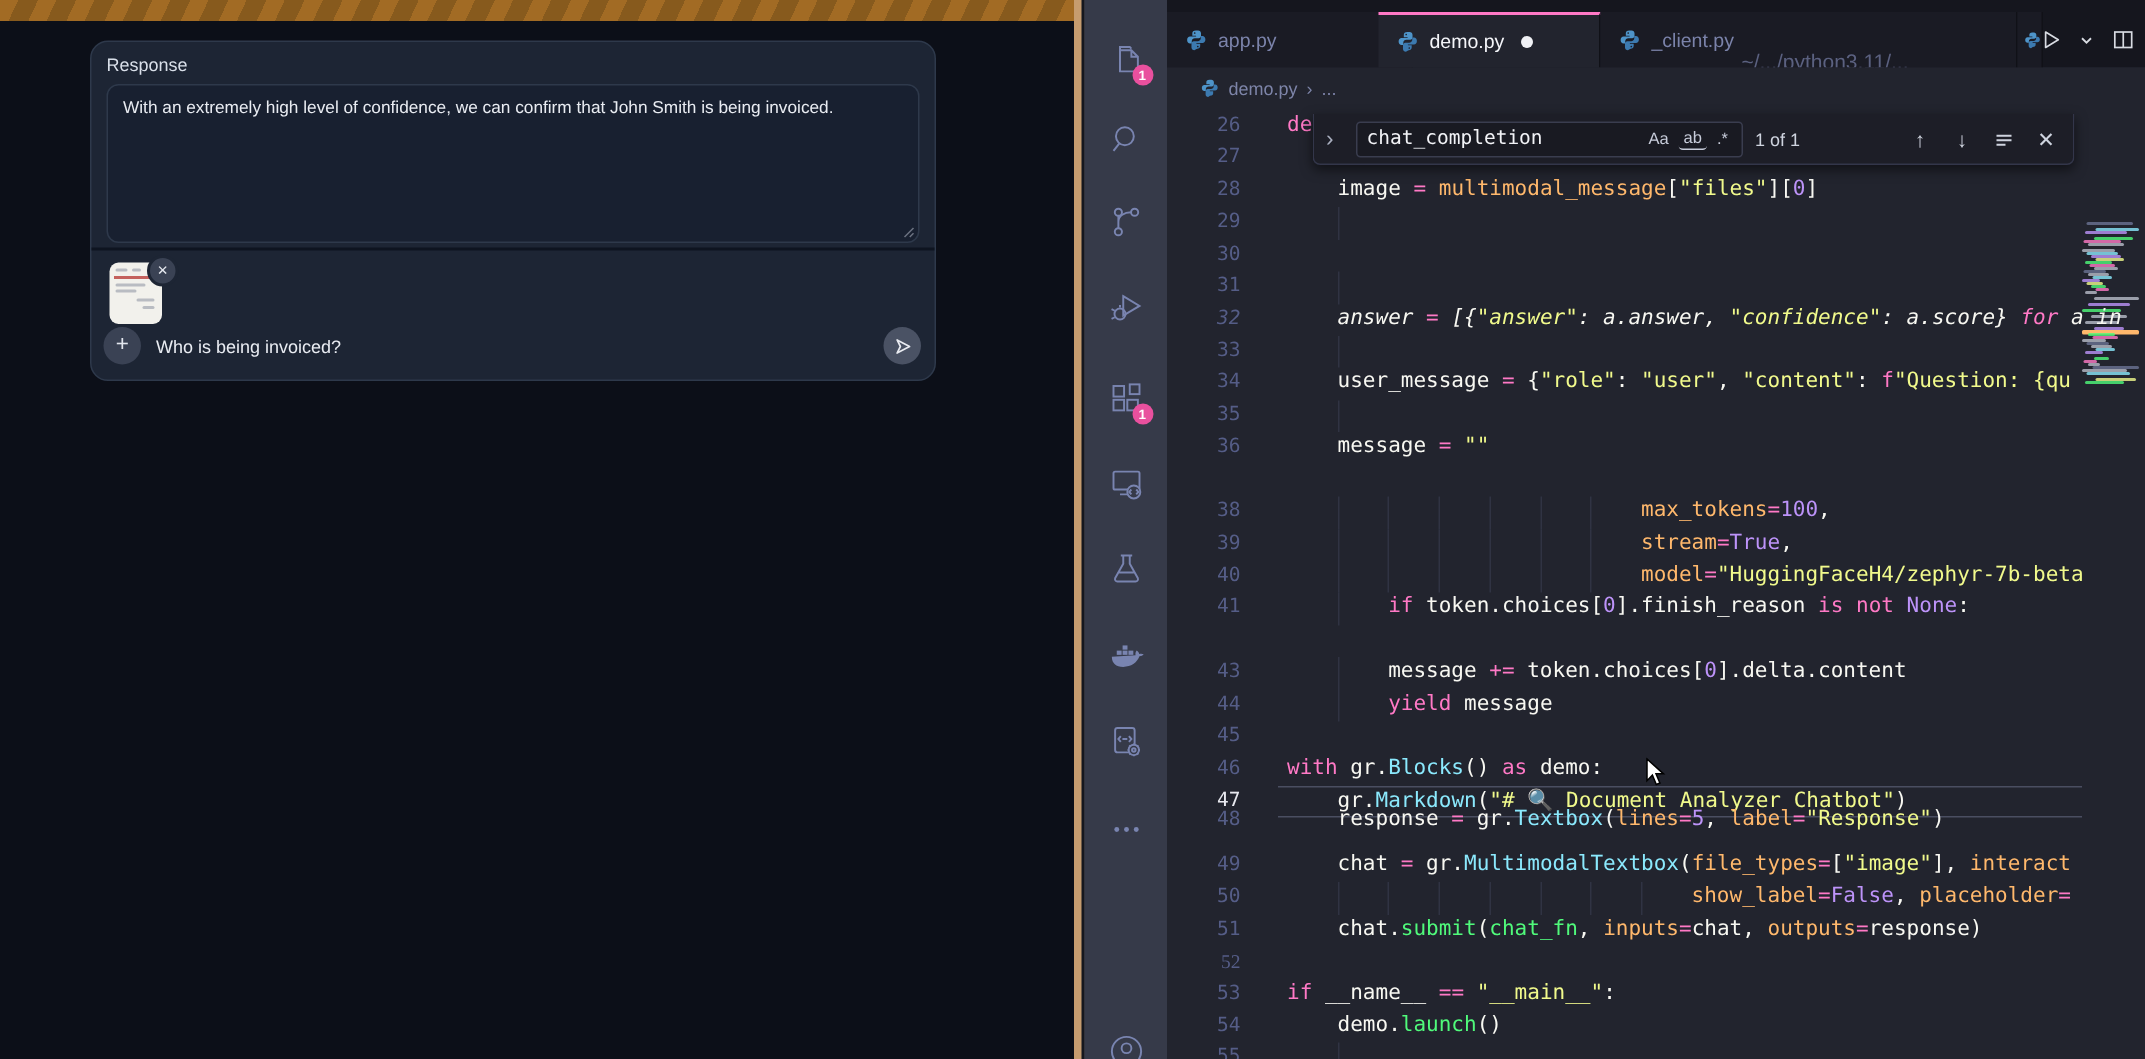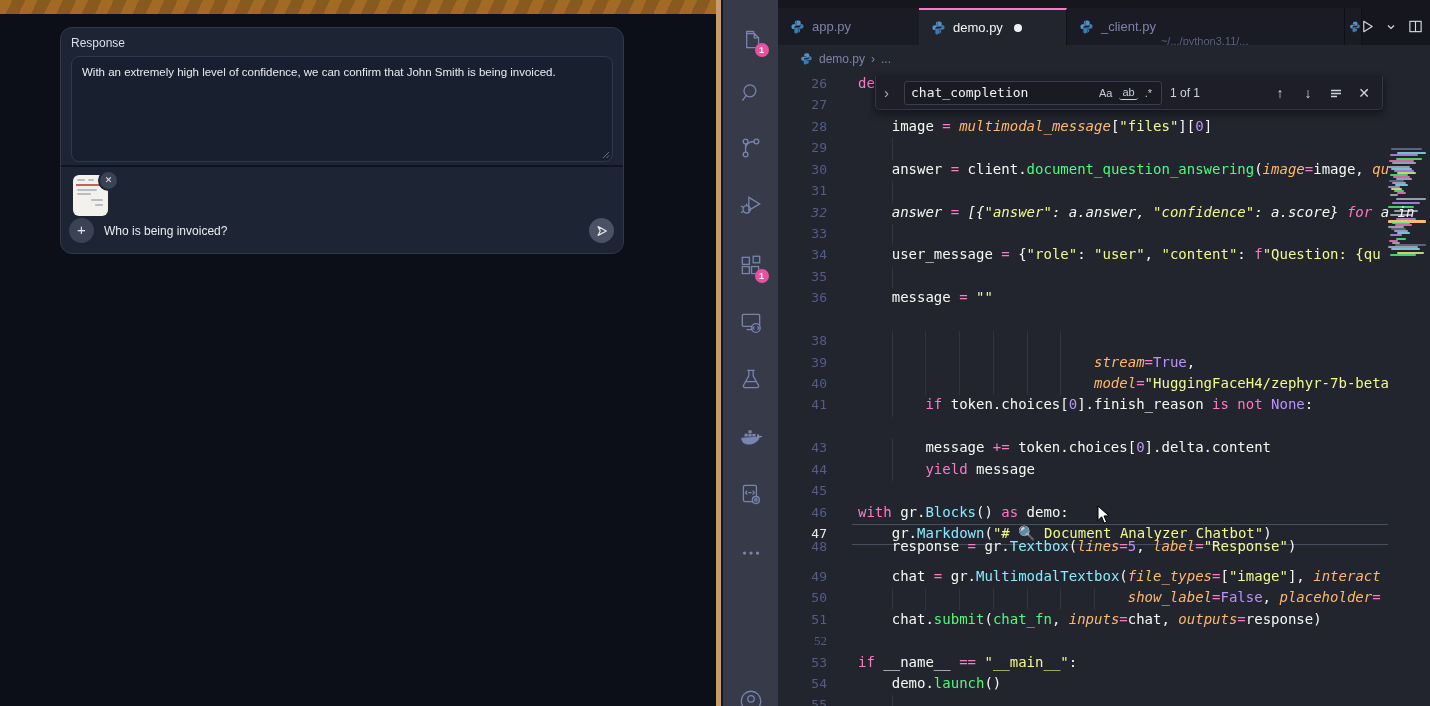"~/.../python3.11/..." .tab .desc { font-size: 11px -> 14px }
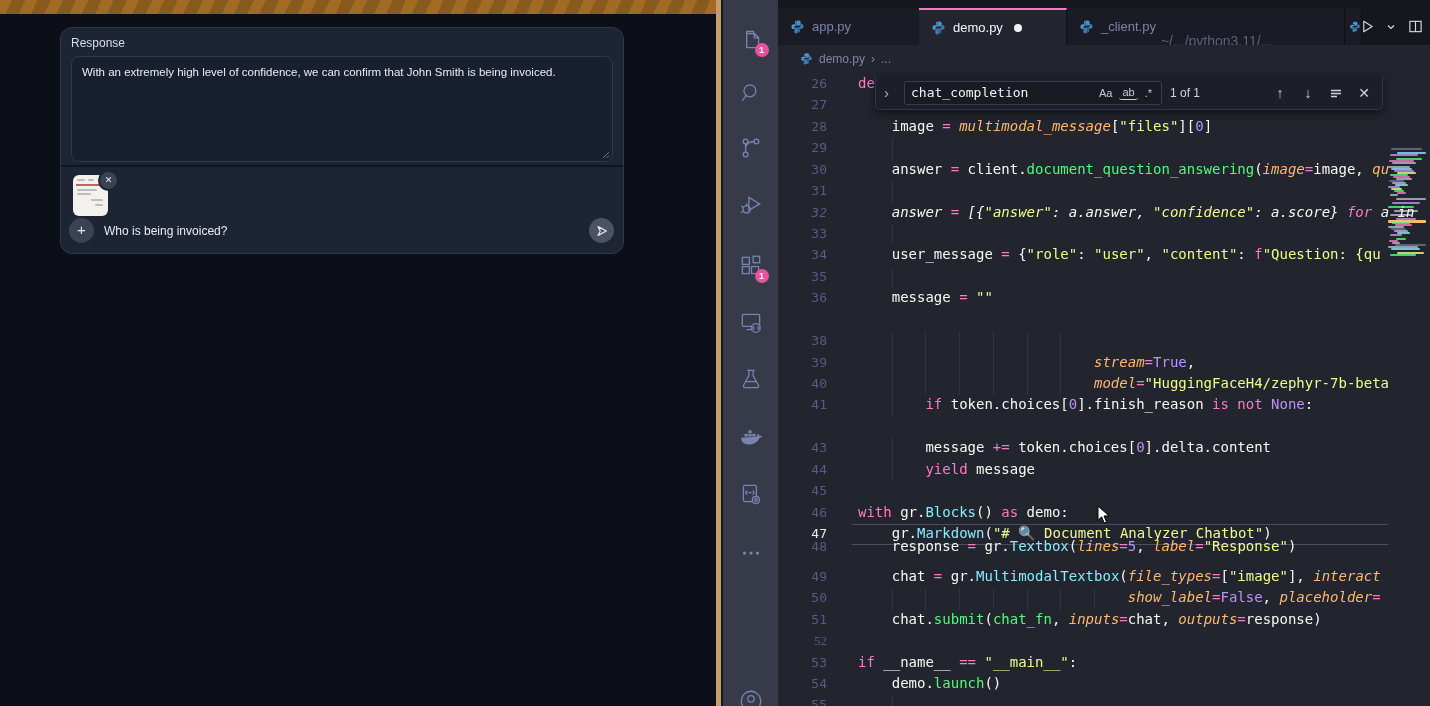"multimodal_message" .tk-p { font-style: italic -> none }
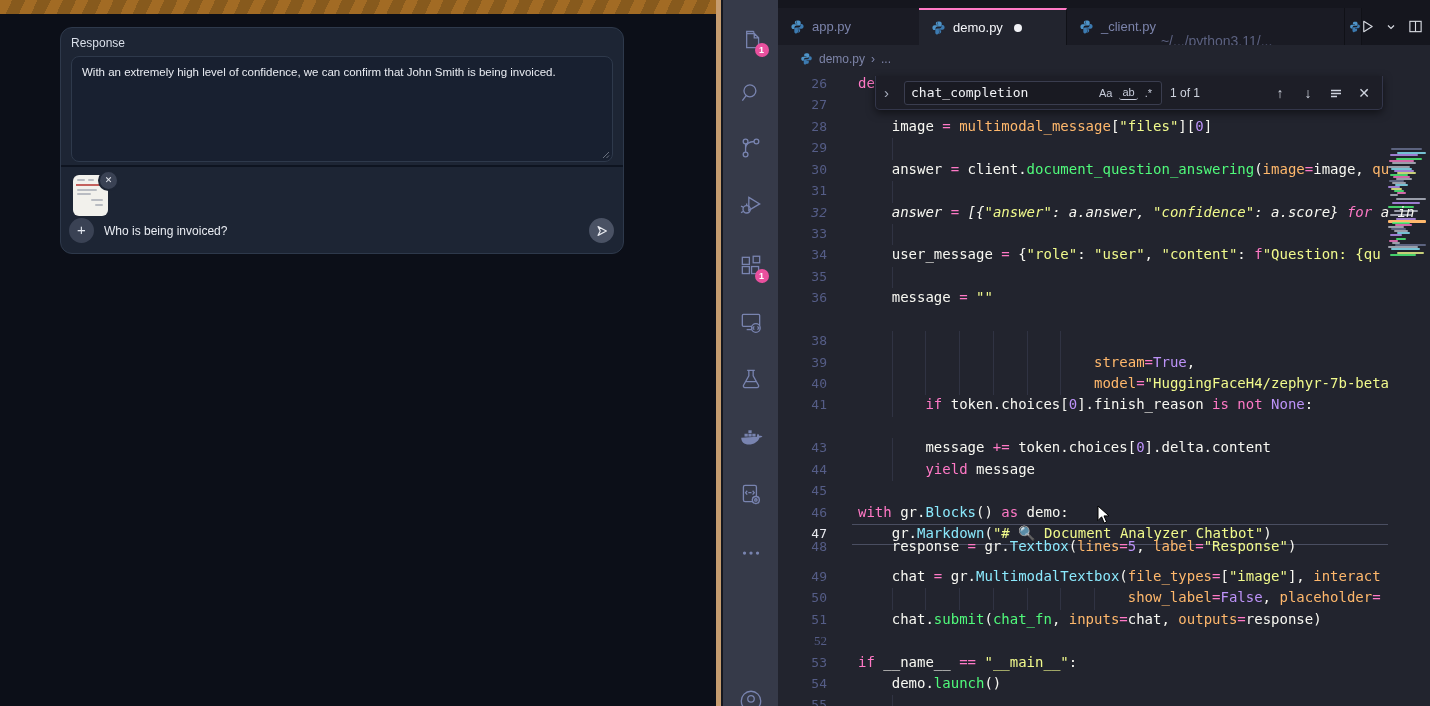"answer =" div.lc { html: <div><span> answer </span><span>=</span><span> client.</span><span>document_question_answering</span><span>(</span><span>image</span><span>=</span><span>image, </span><span>qu</span></div> -> none }
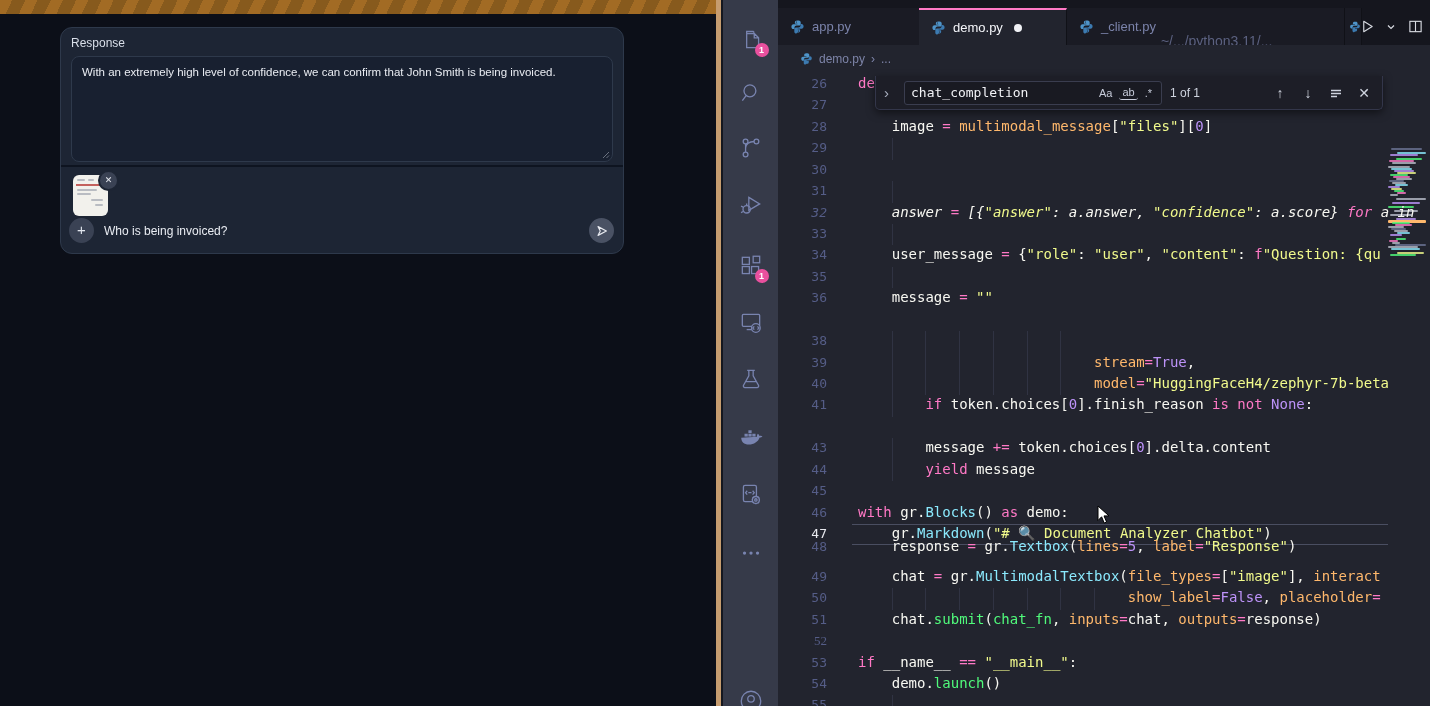"max_tokens=100," div.lc { html: none -> <div><span> </span><span>max_tokens</span><span>=</span><span>100</span><span>,</span></div> }
